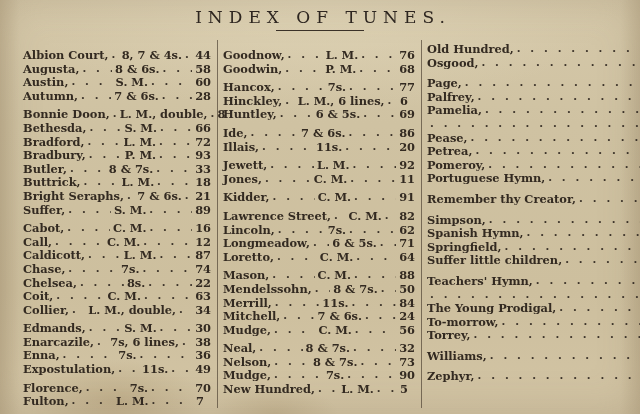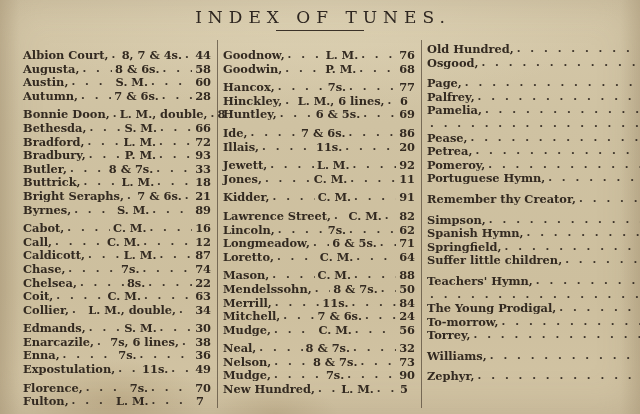"Byrnes," span.name { text: Byrnes -> Suffer }
